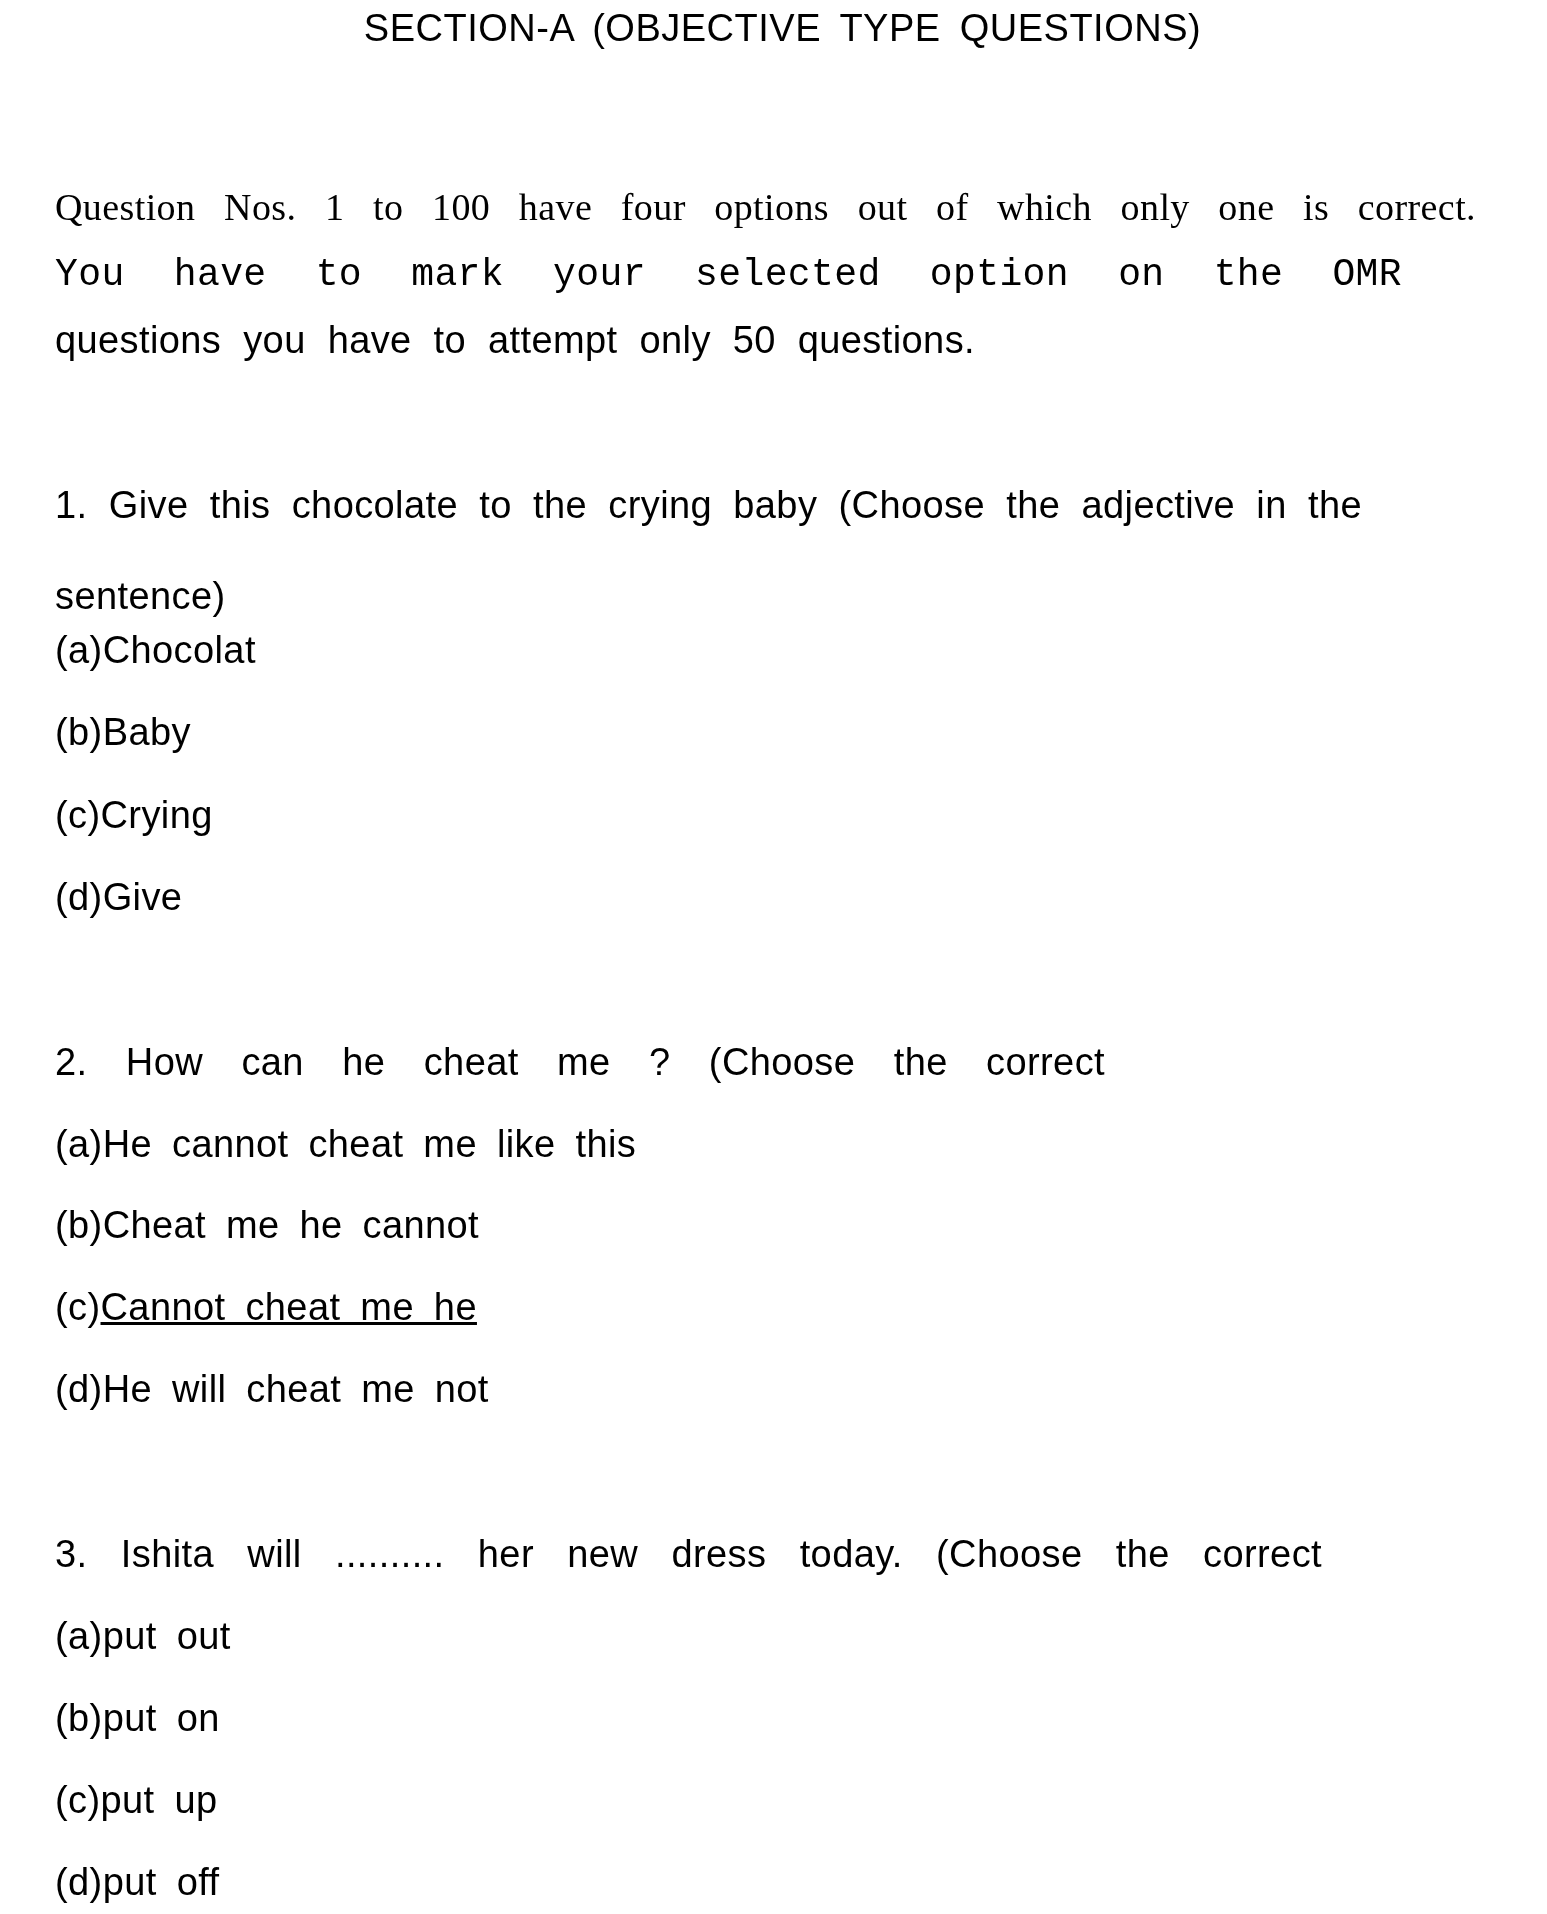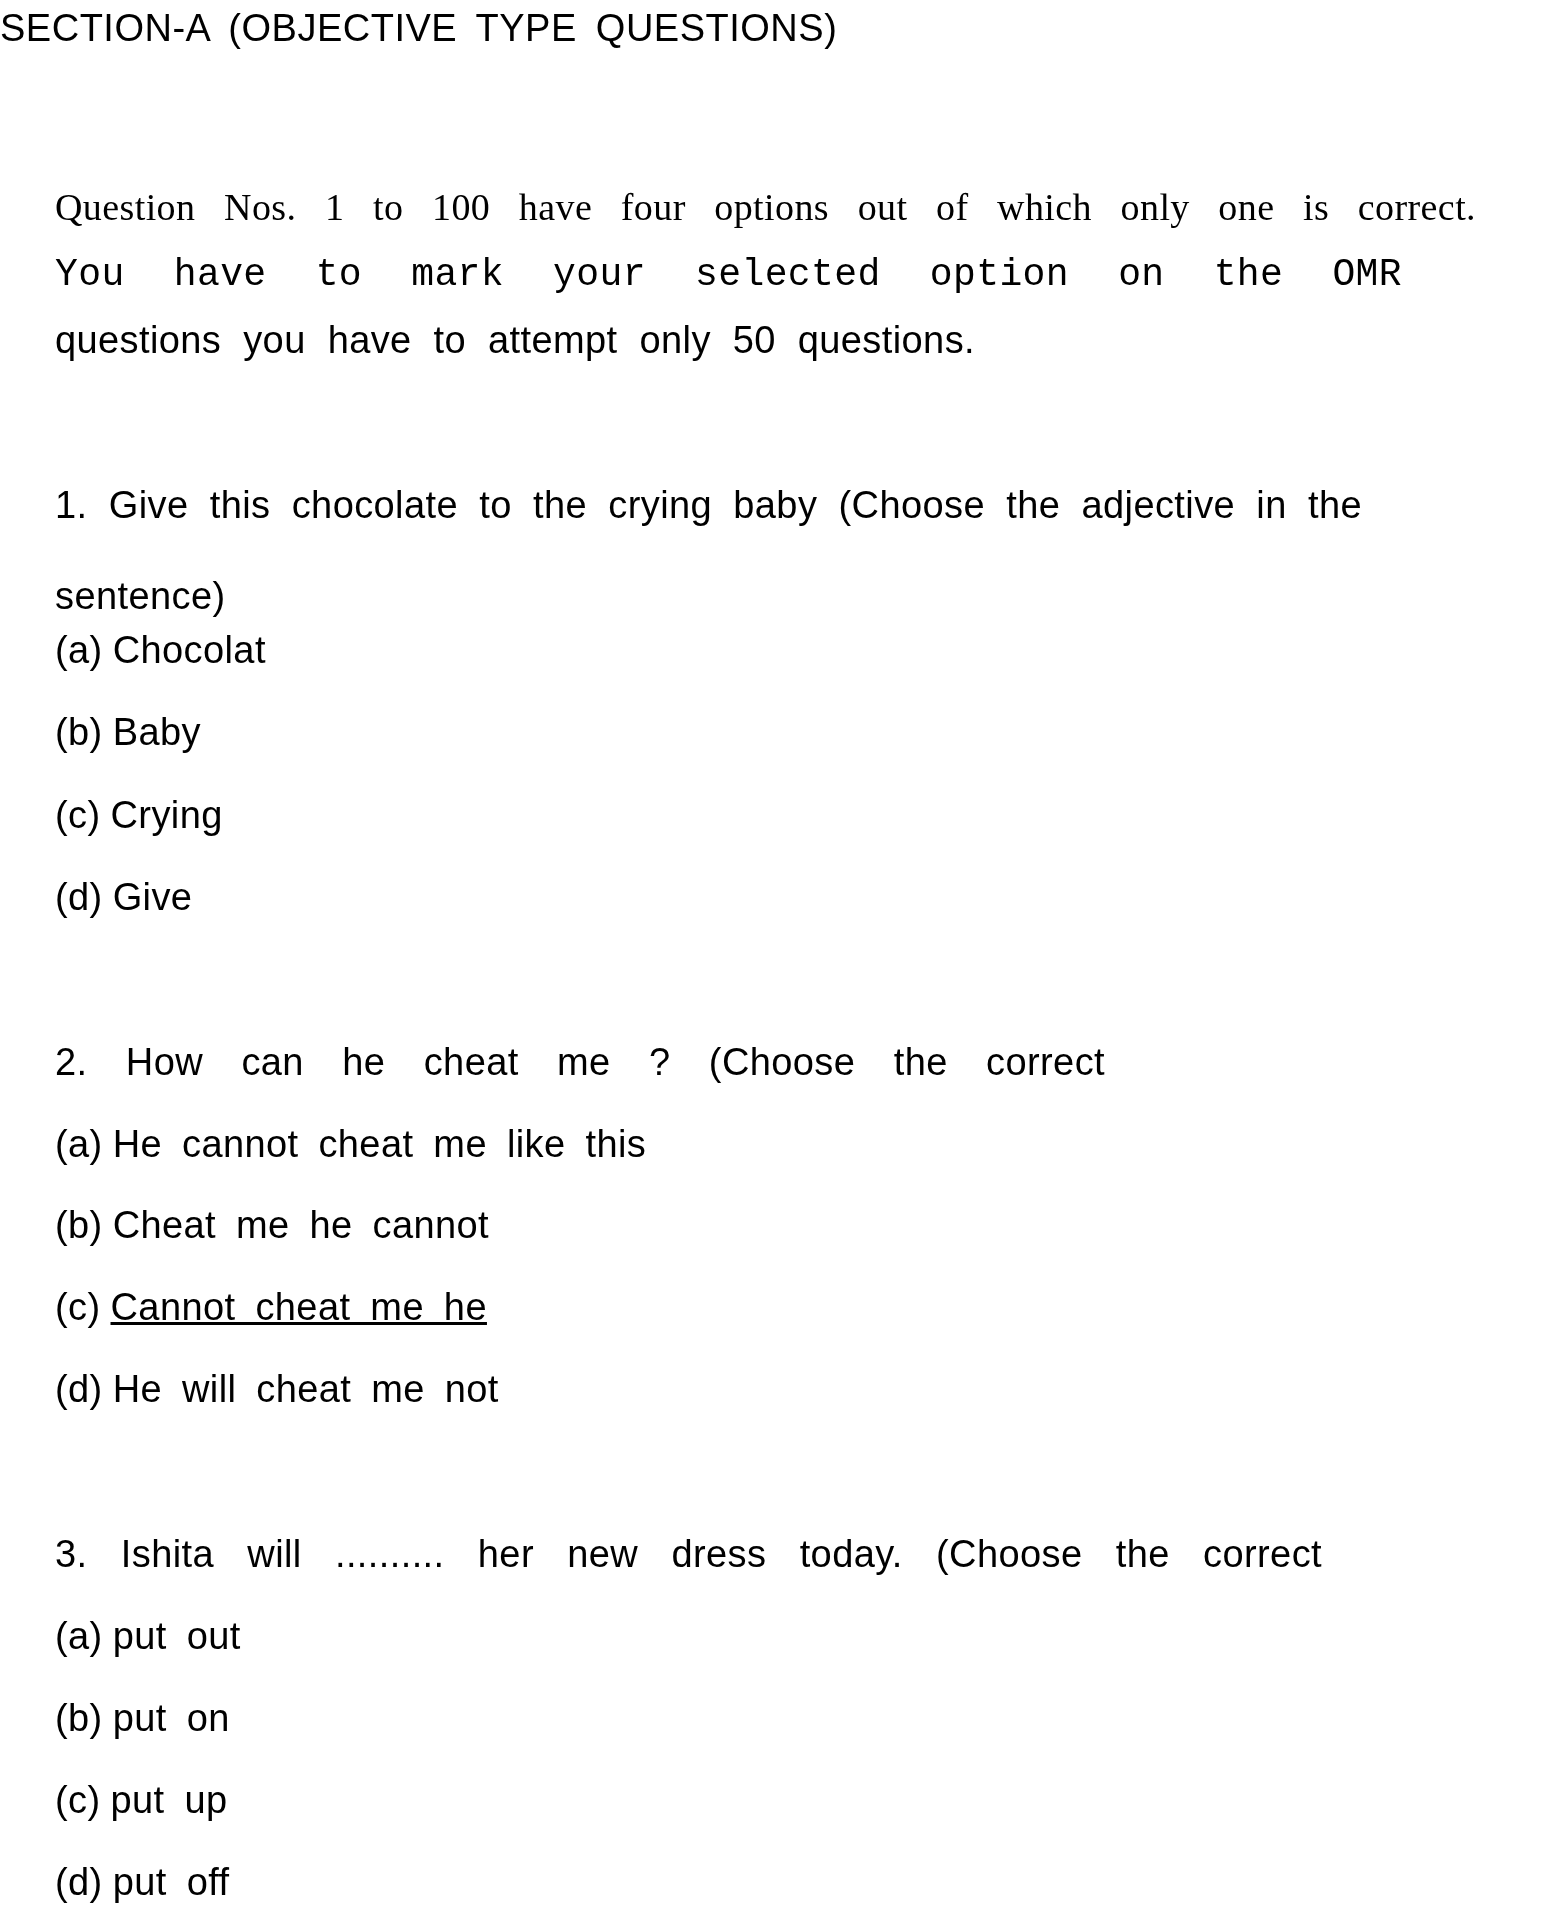"SECTION-A (OBJECTIVE TYPE QUESTIONS)" .title { padding-left: none -> 36px; text-align: left -> center }
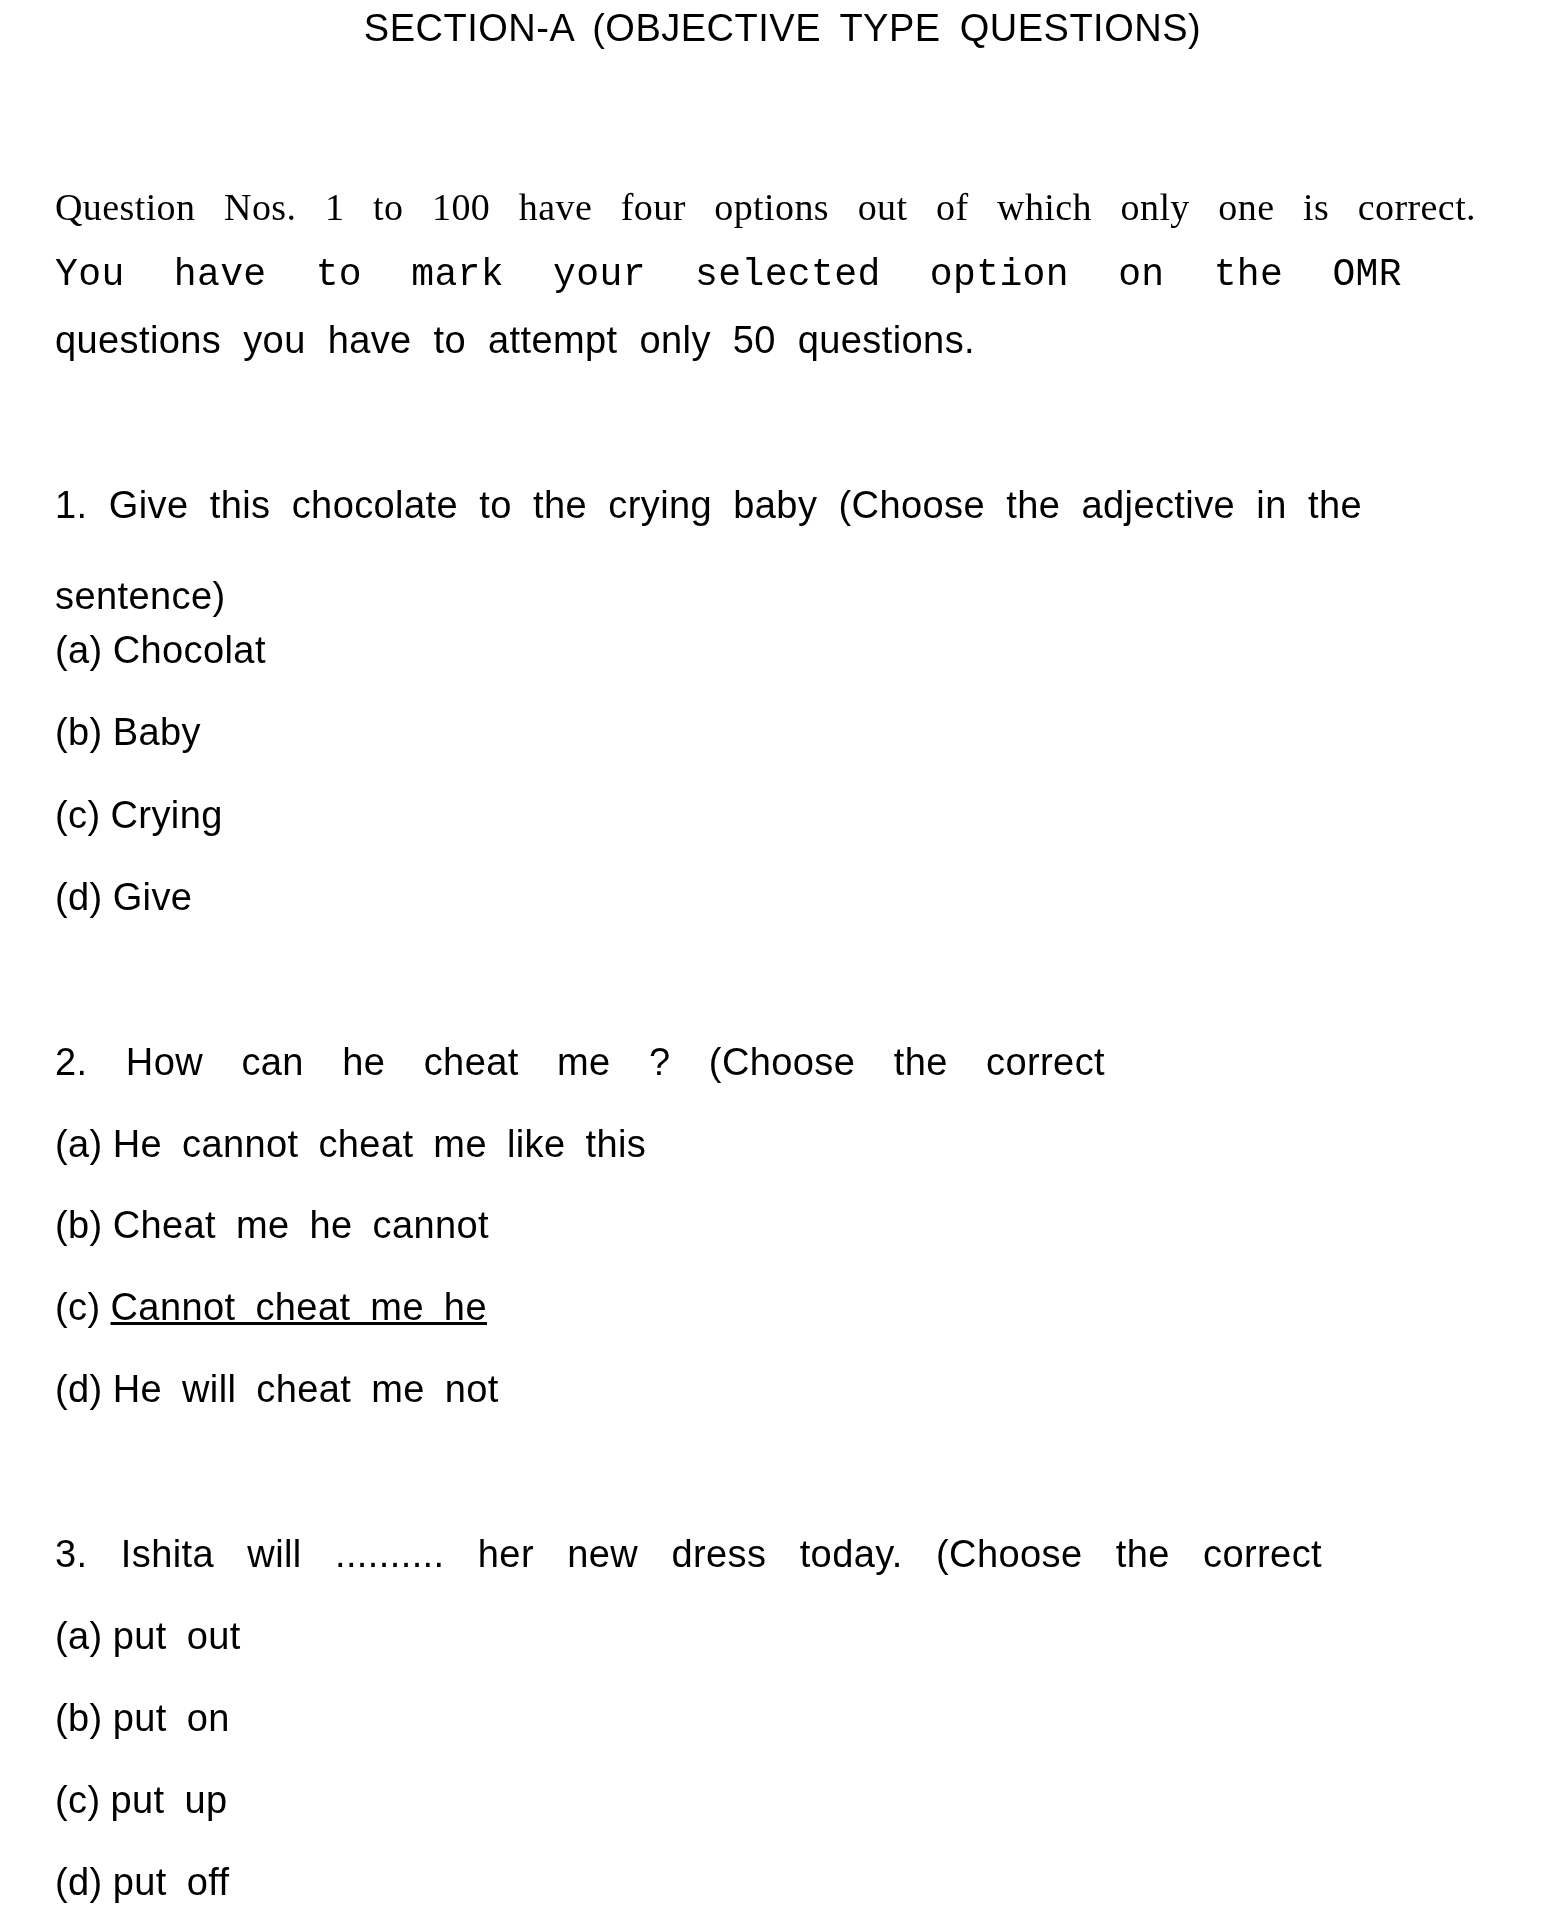"Chocolat" .opt-text { margin-left: 10px -> none }
